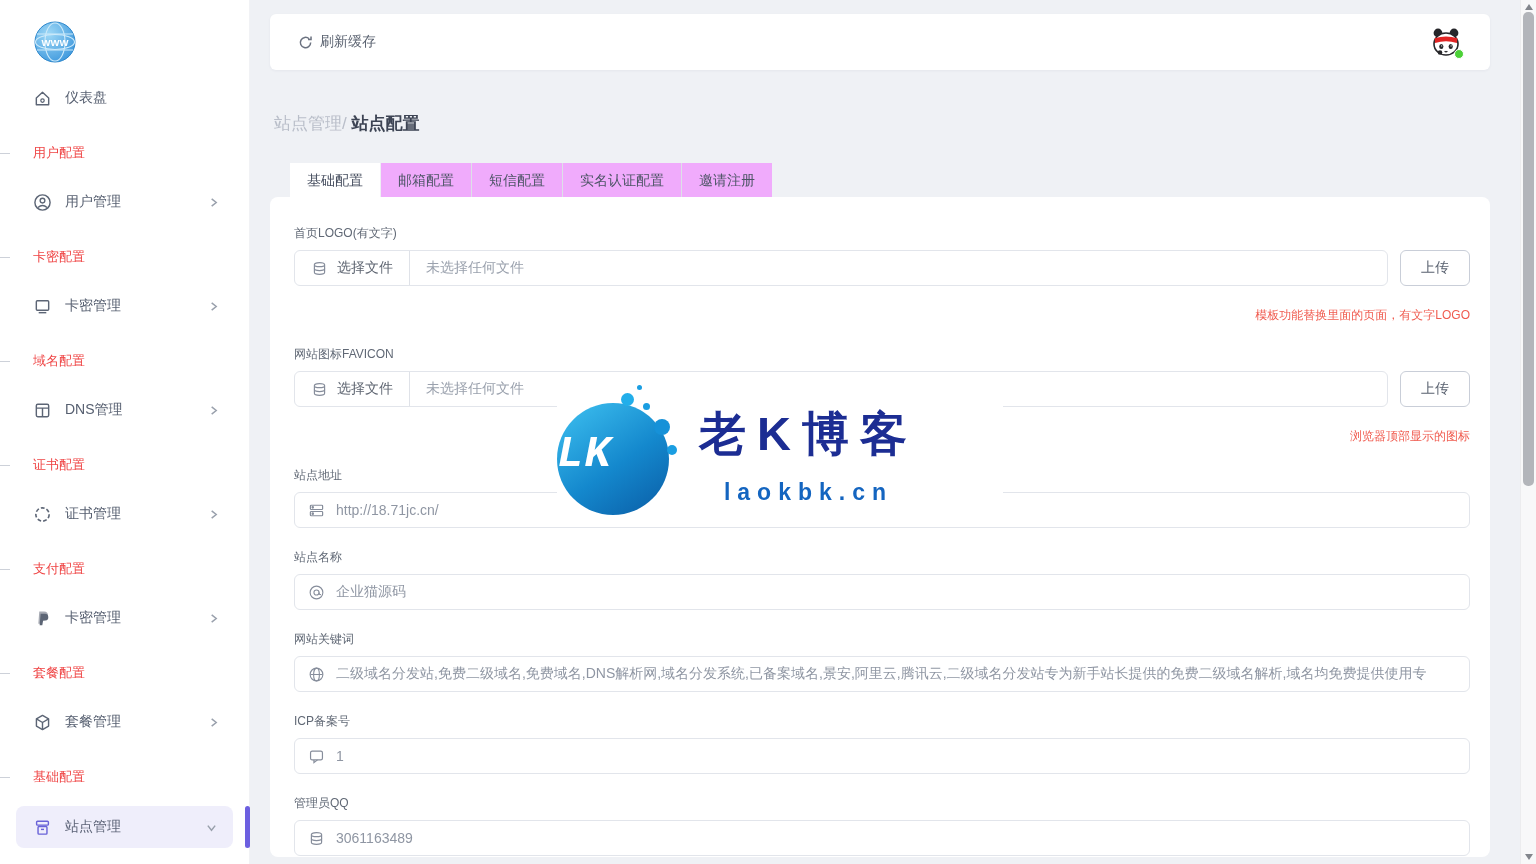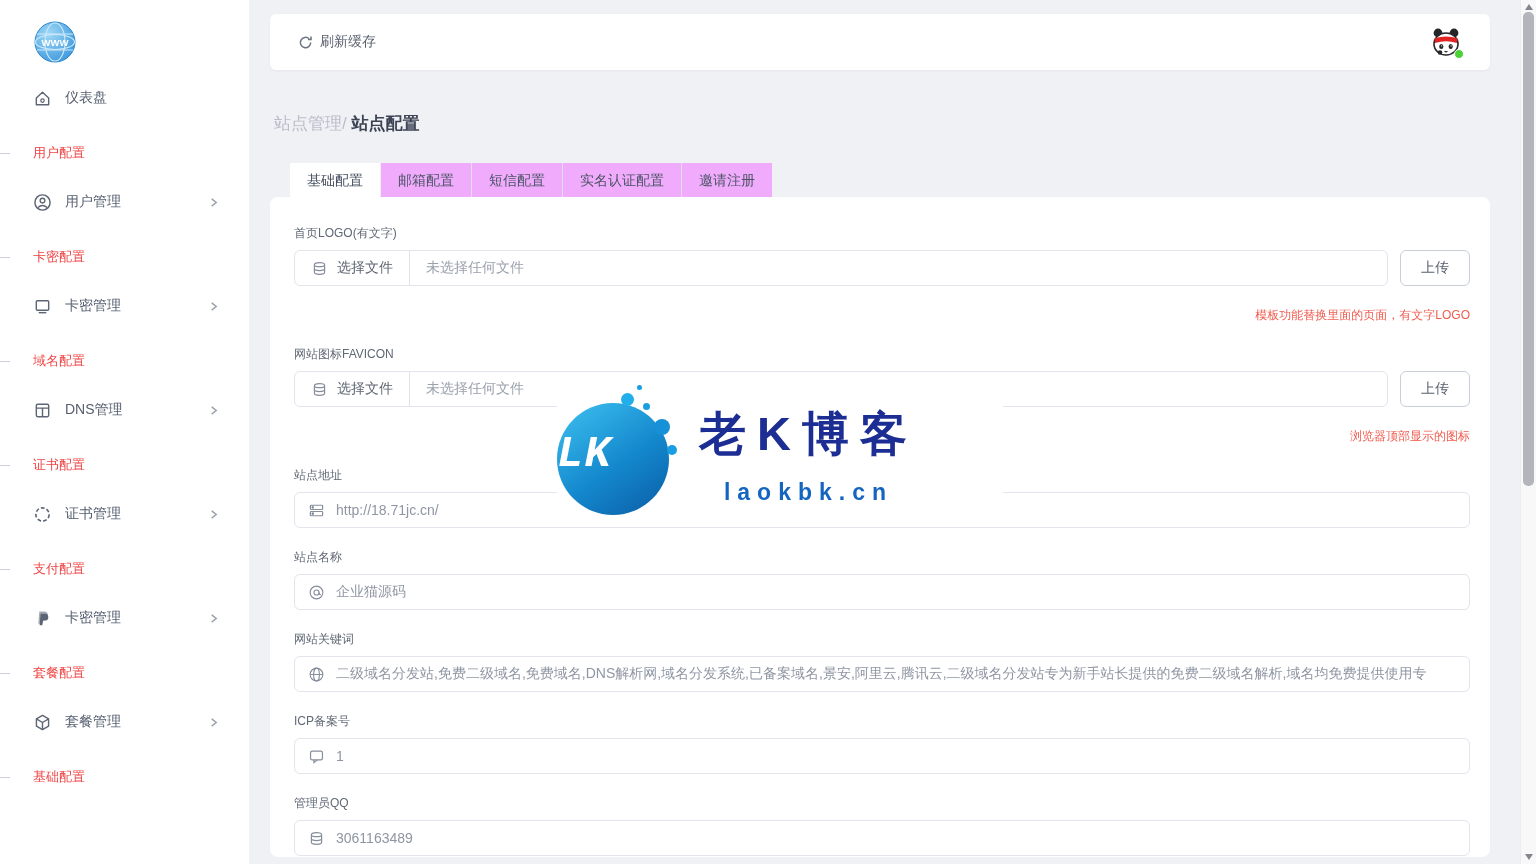"站点管理" div.active-wrap { html: none -> <div> <div> <svg> <rect></rect> <rect></rect> <path></path> </svg> <span>站点管理</span> <svg> <polyline></polyline> </svg> </div> <div></div> </div> }
